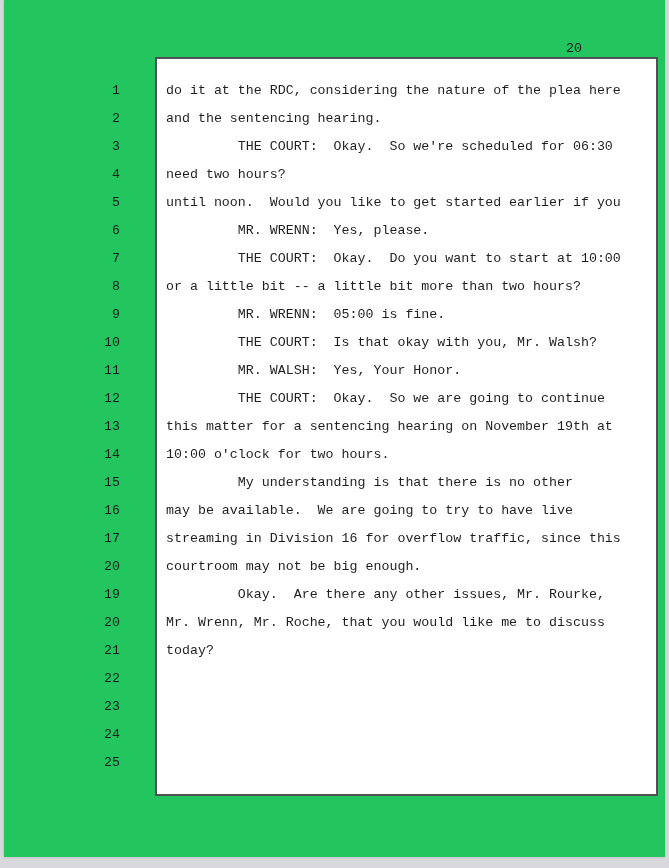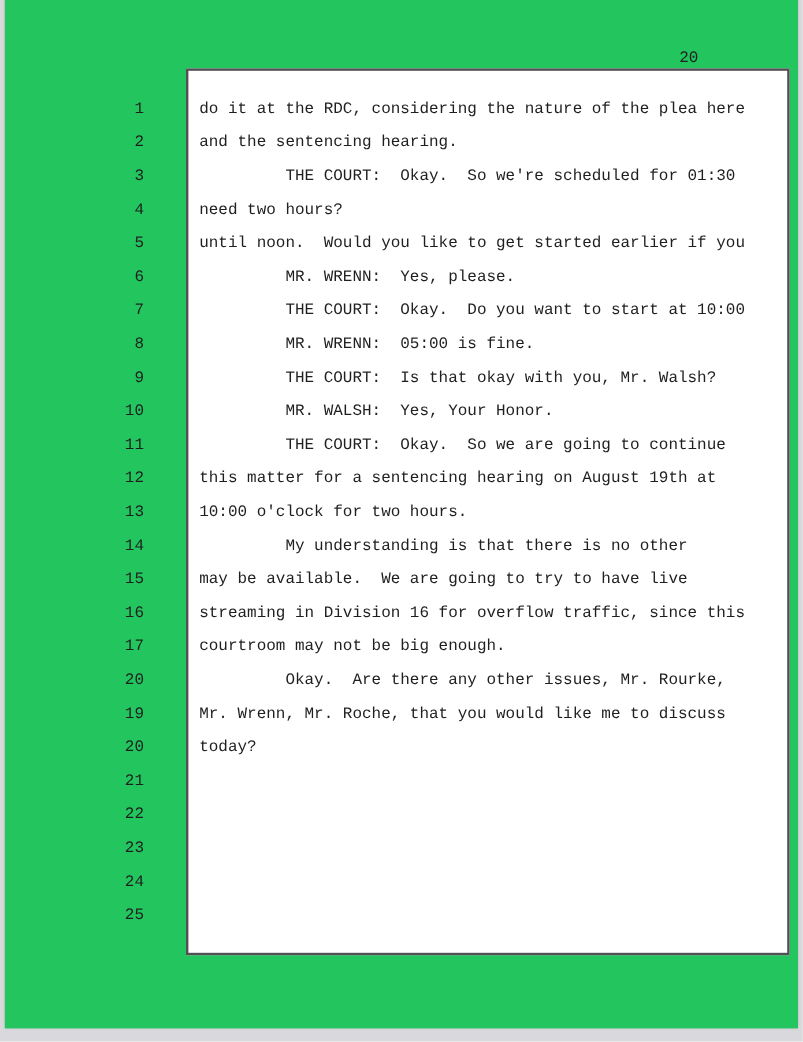"THE COURT: Okay. So we're" div { text: 01:30 -> 06:30 }
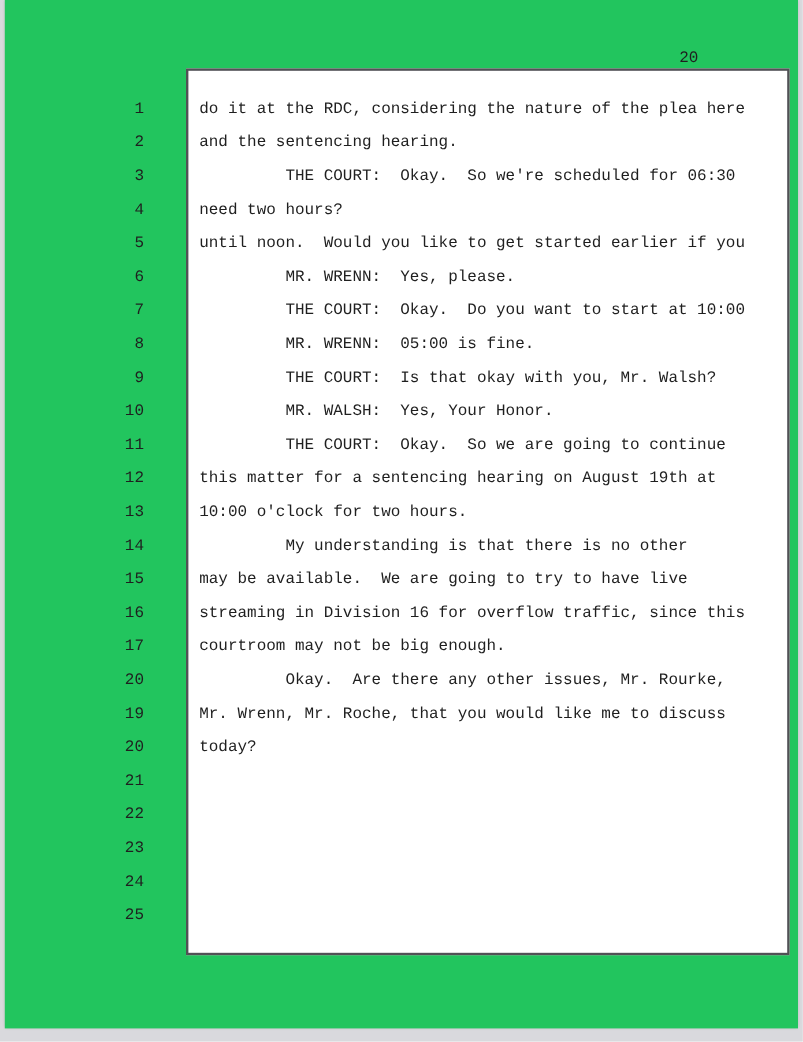"or a little bit --" div { html: none -> <div>or a little bit -- a little bit more than two hours?</div> }
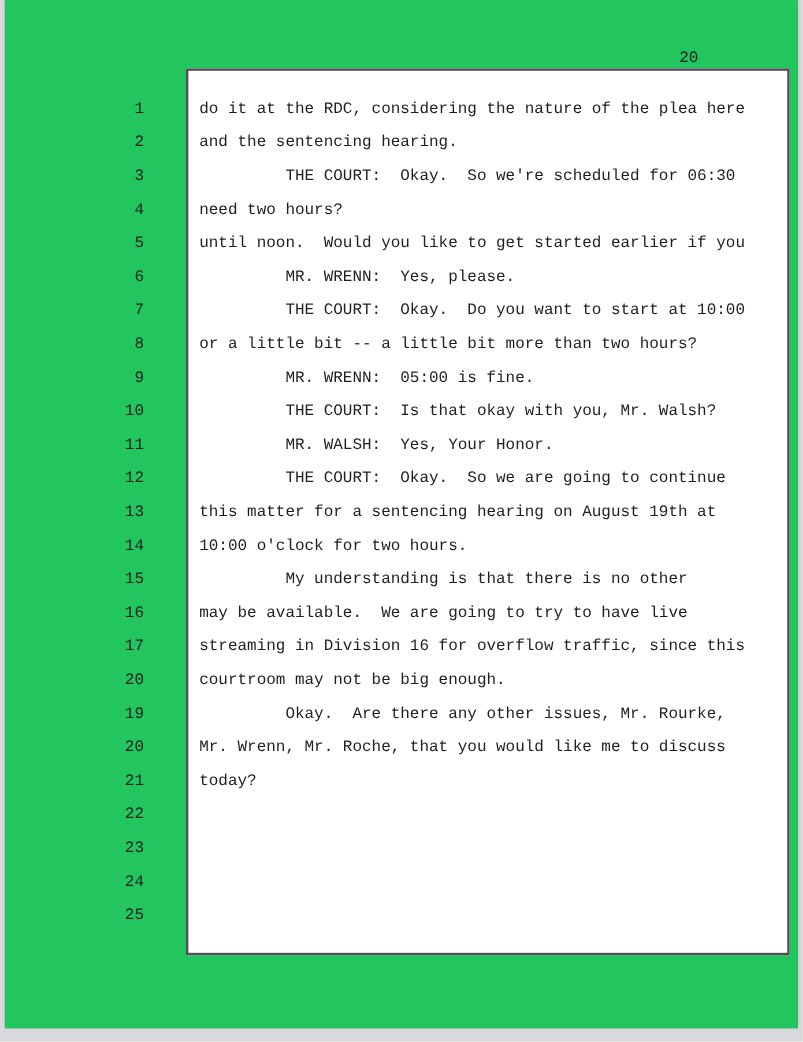"this matter for a sentencing" div { text: August -> November }
